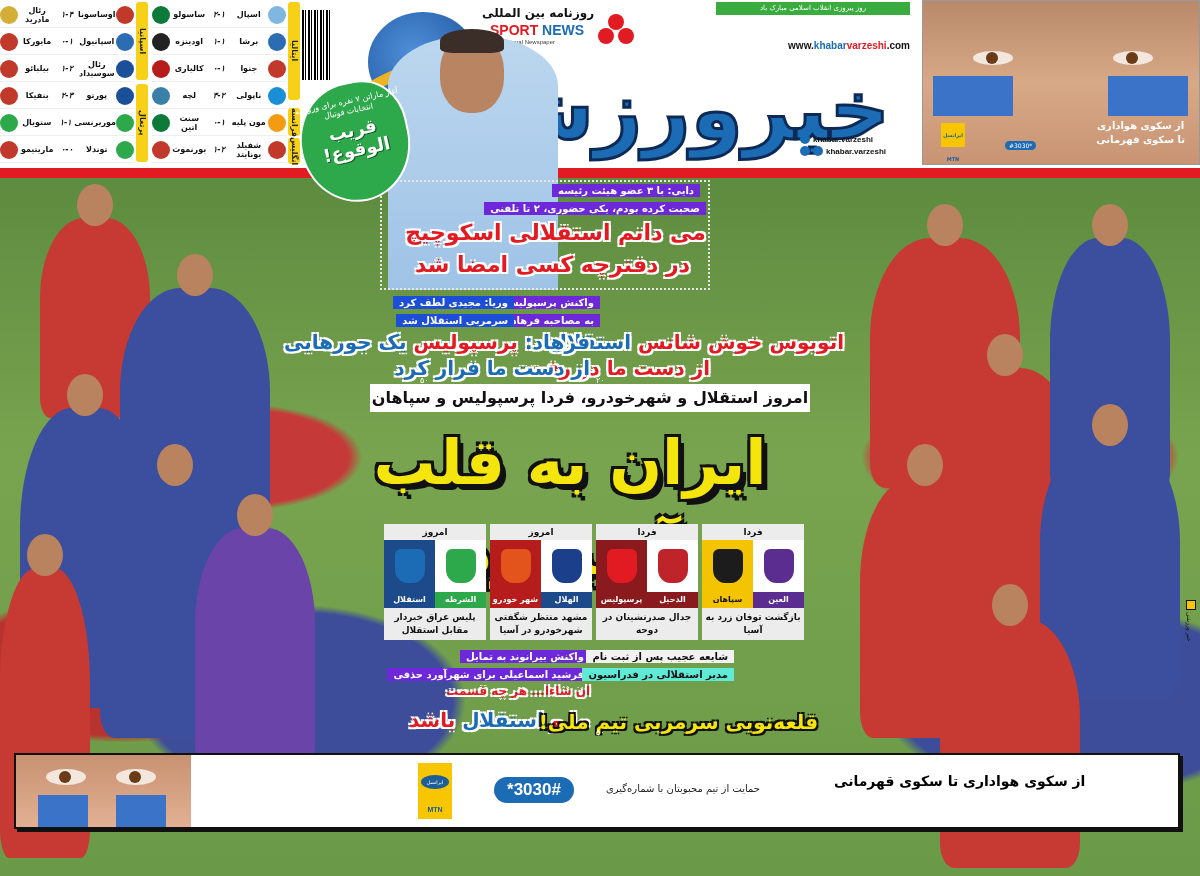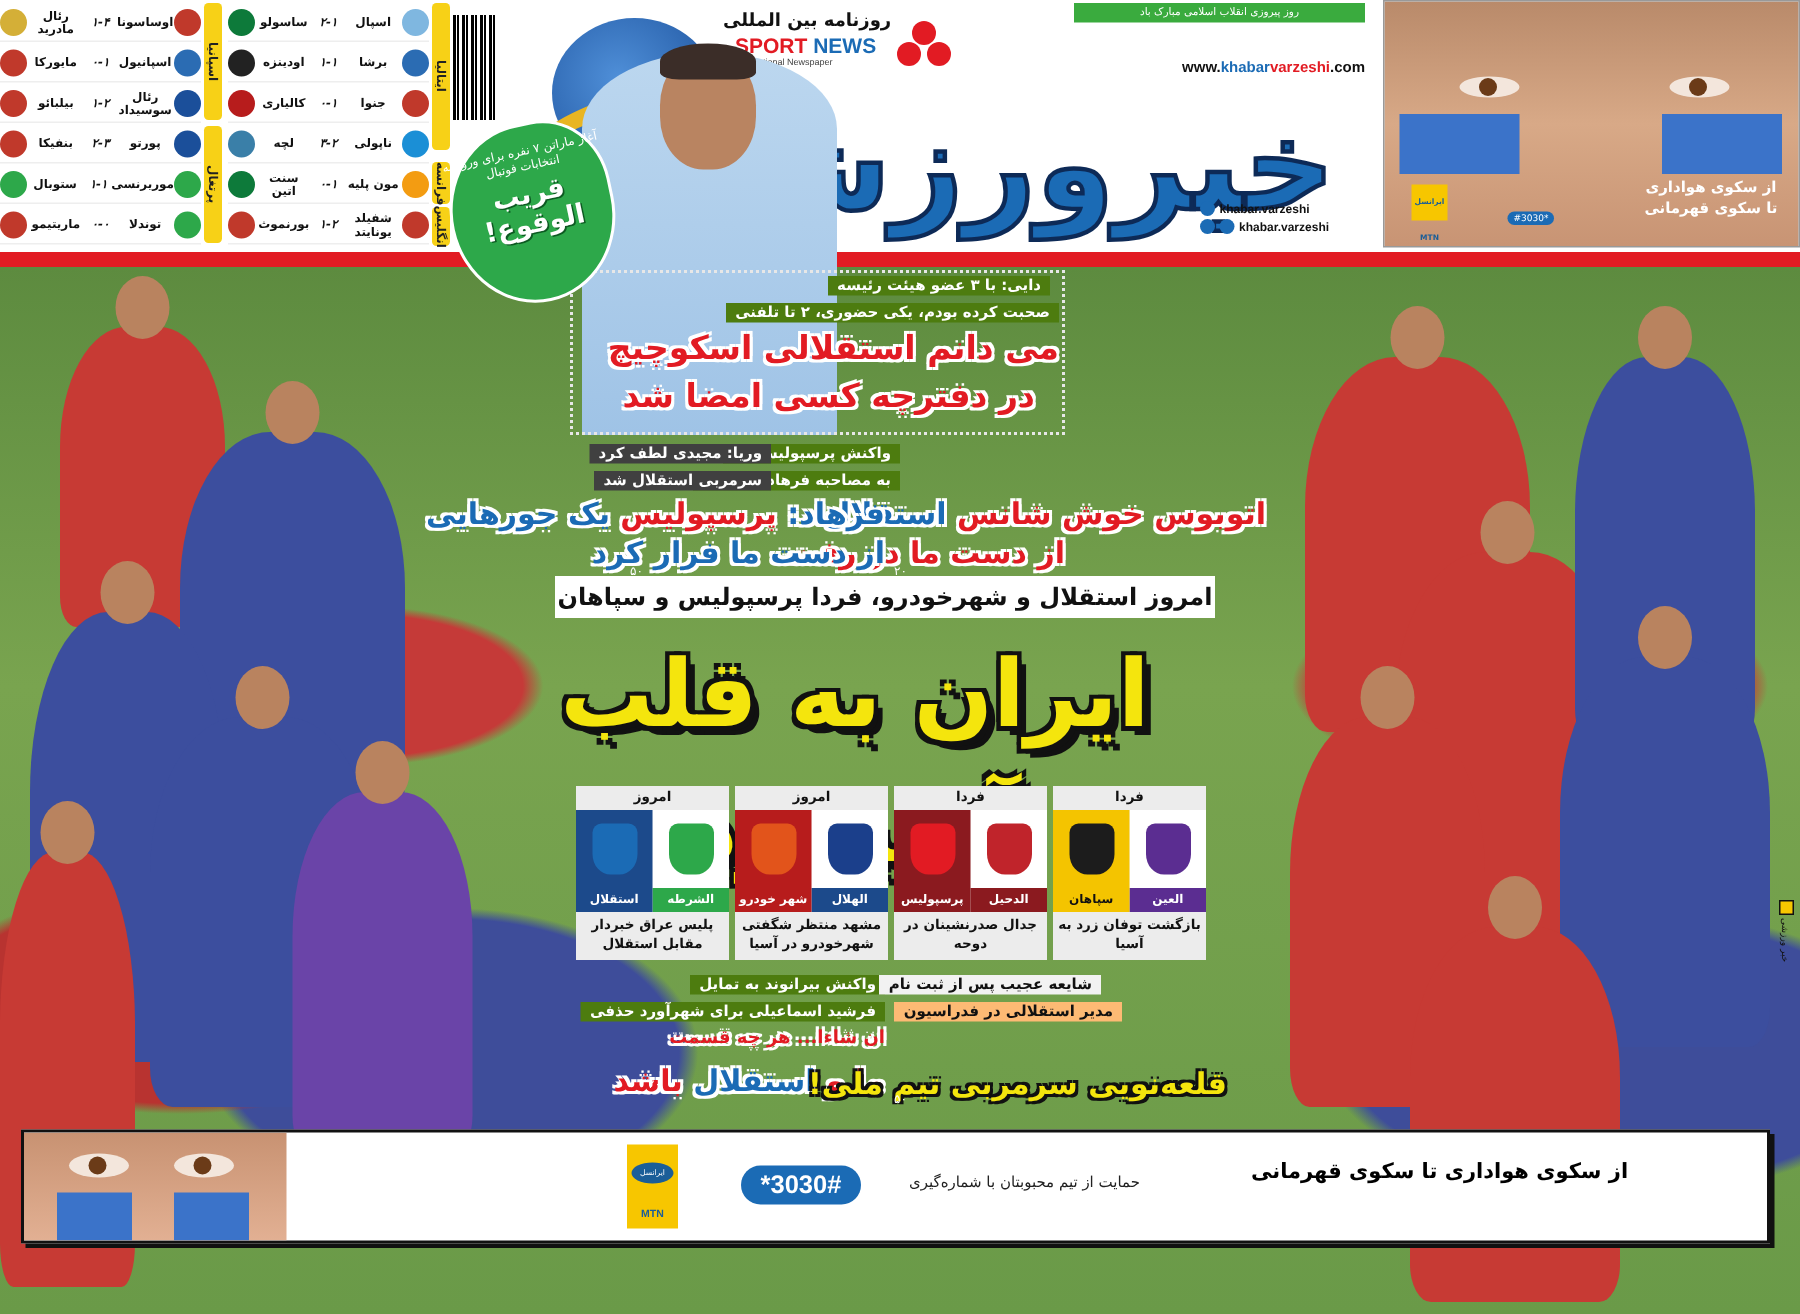"دایی: با ۳ عضو هیئت" .kicker.maroon { background: #4d7c0f -> #6d28d9 }
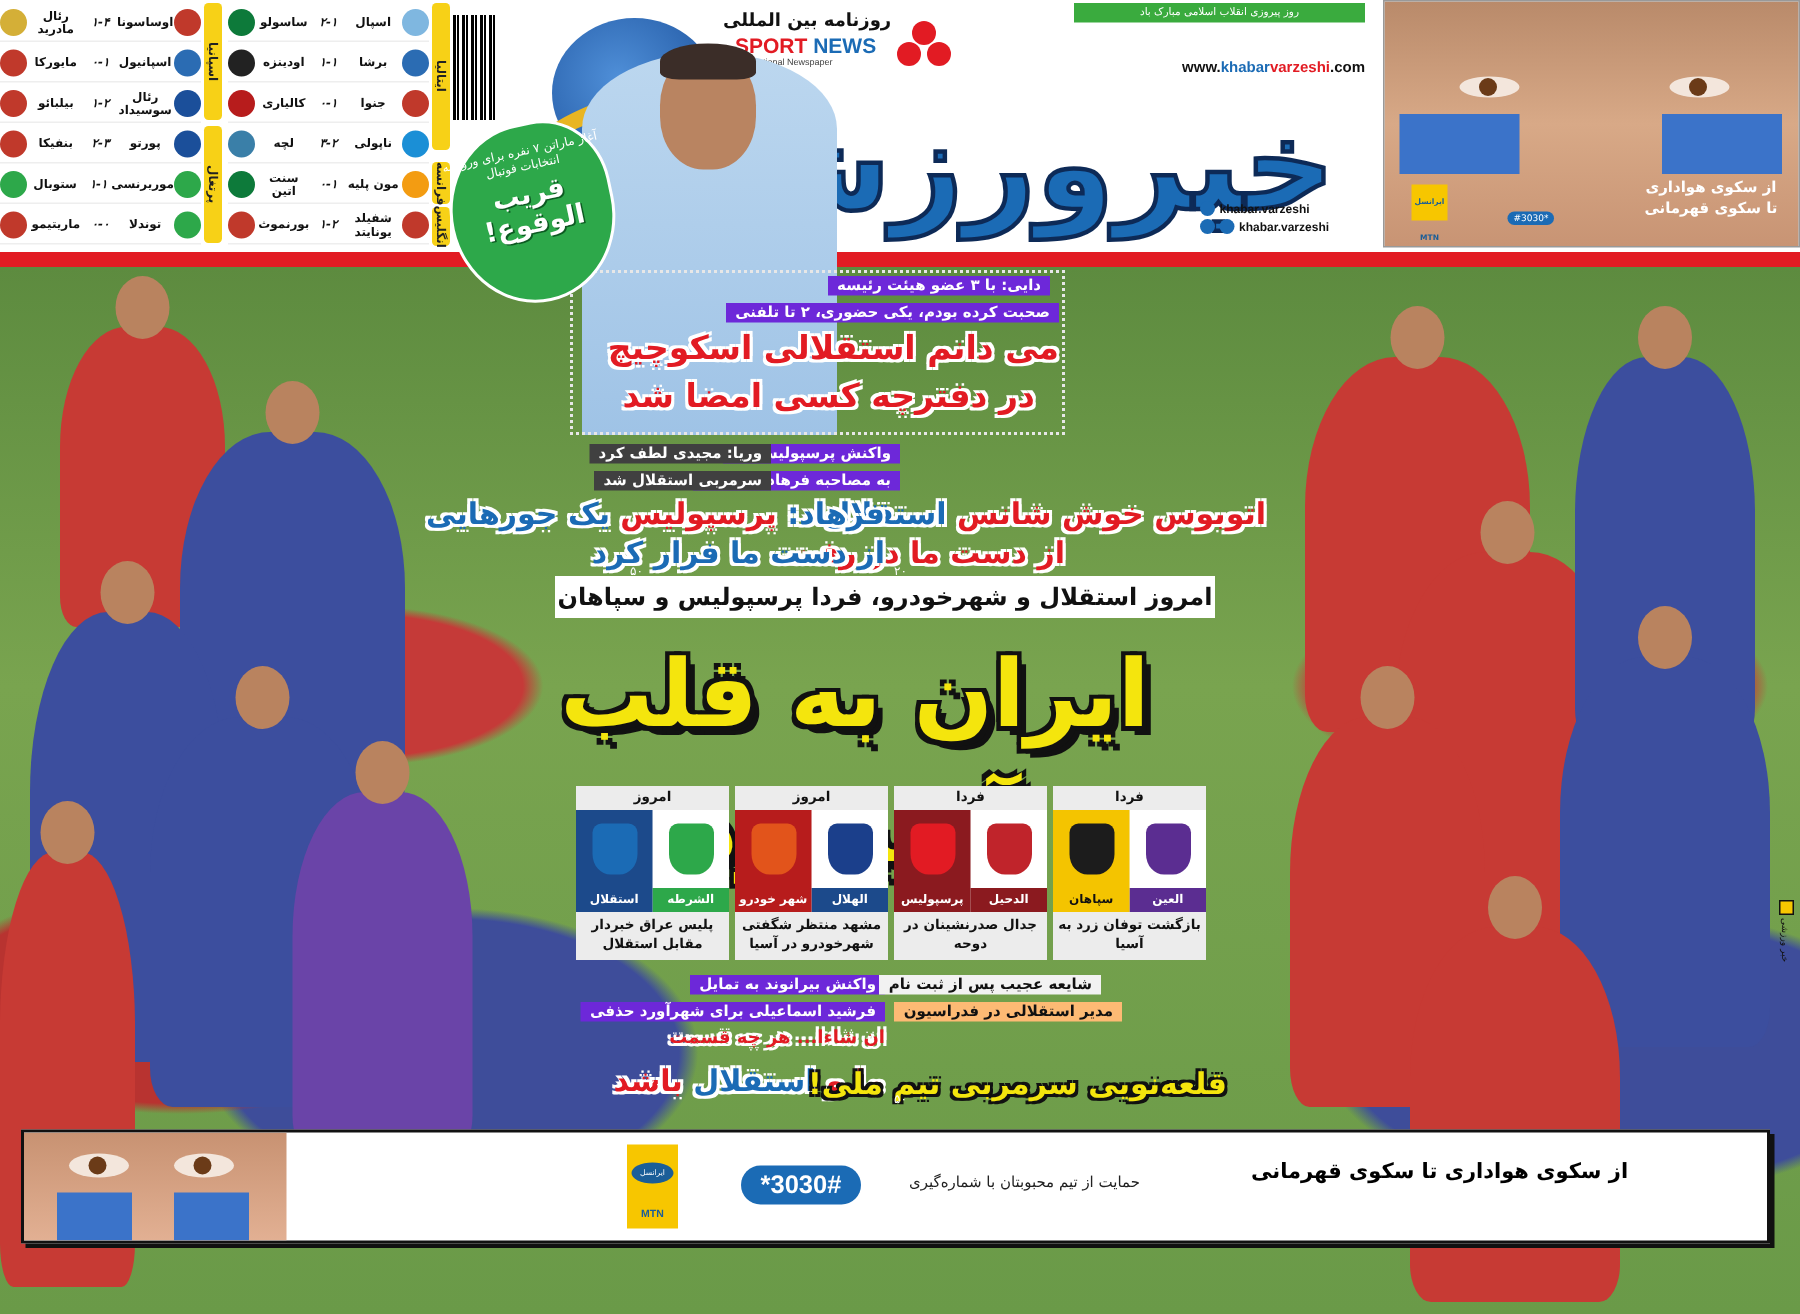"وریا: مجیدی لطف کرد" .kicker.navy { background: #404040 -> #1d4ed8 }
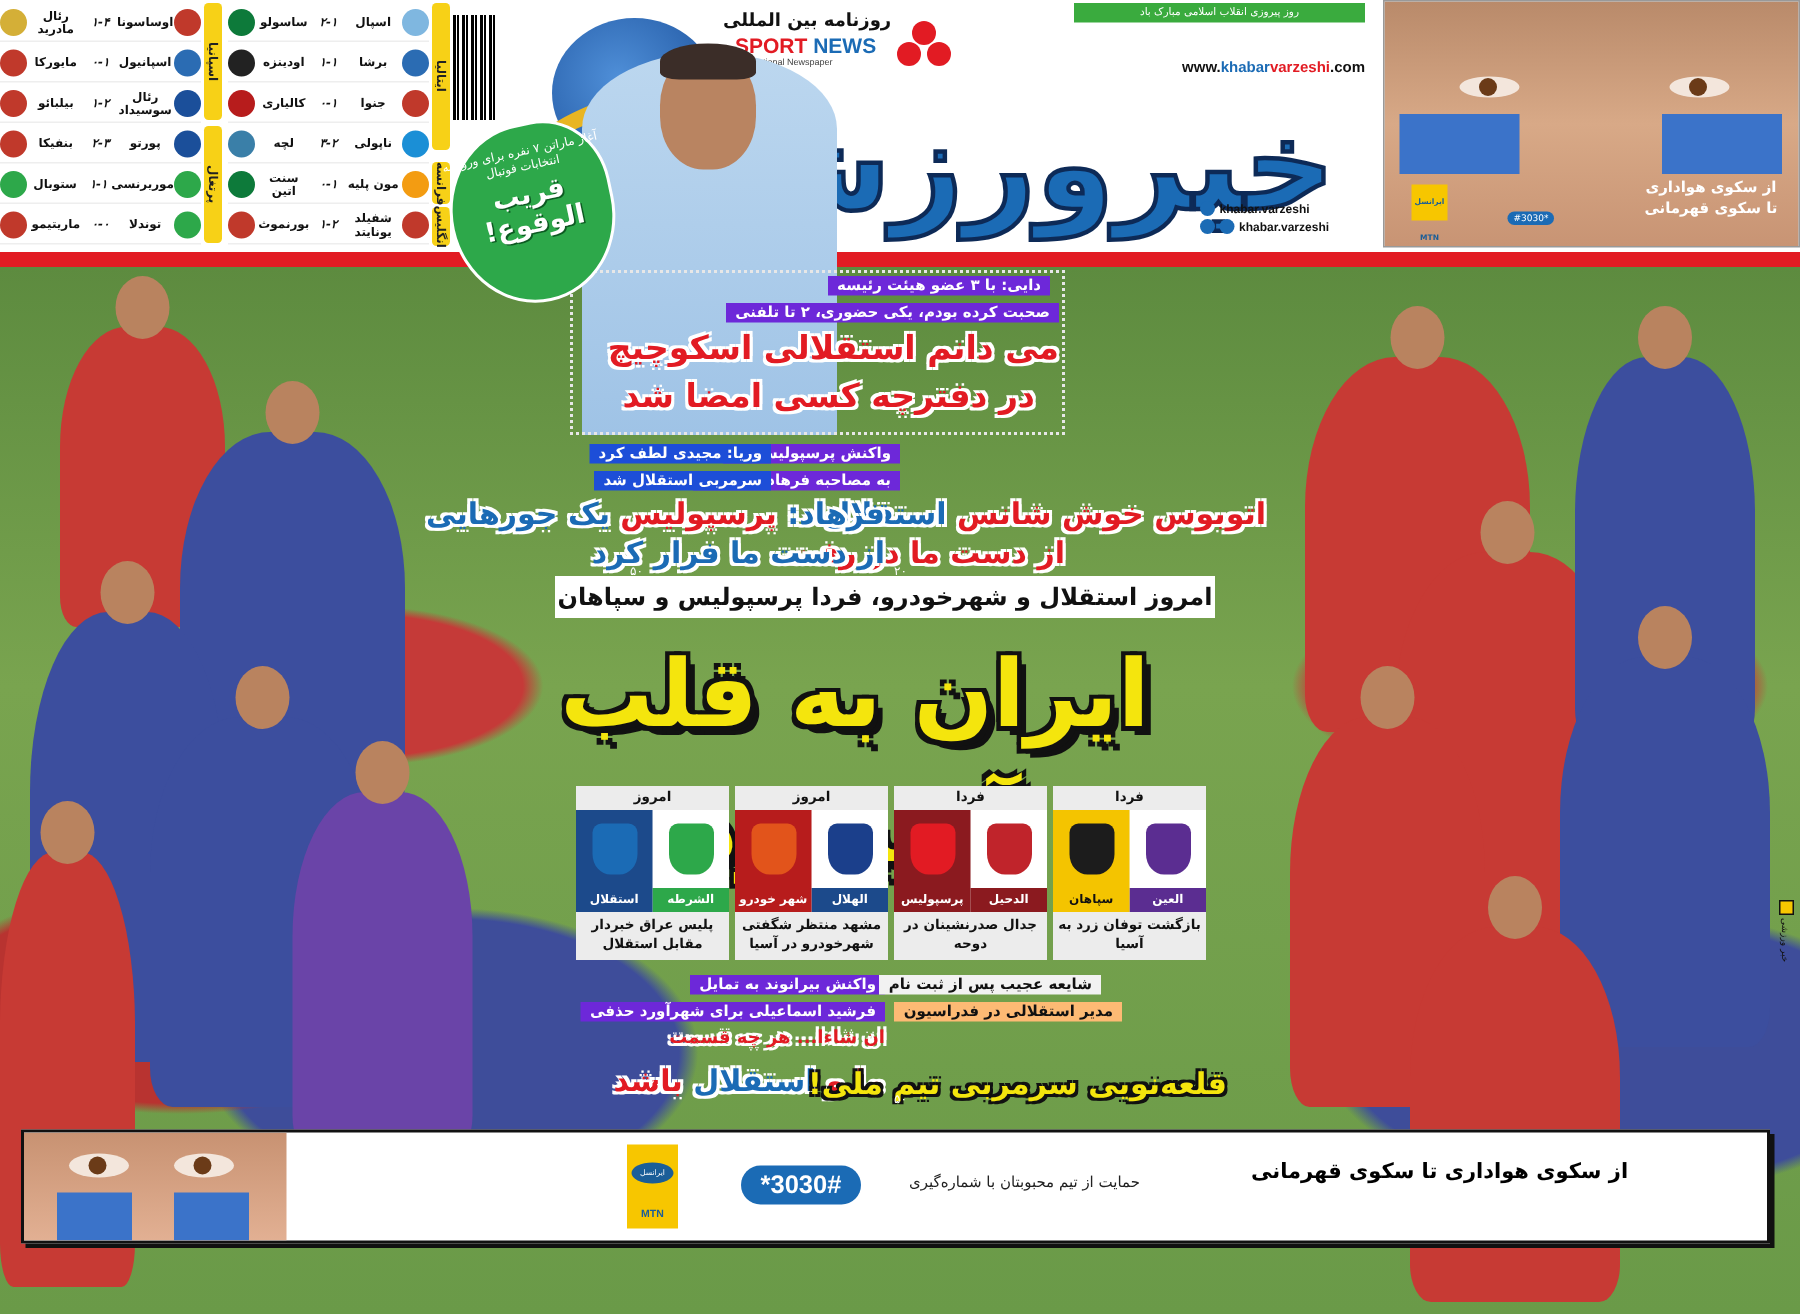"مدیر استقلالی در فدراسیون" div.kicker { background: #fdba74 -> #5eead4; right: 452px -> 466px }
